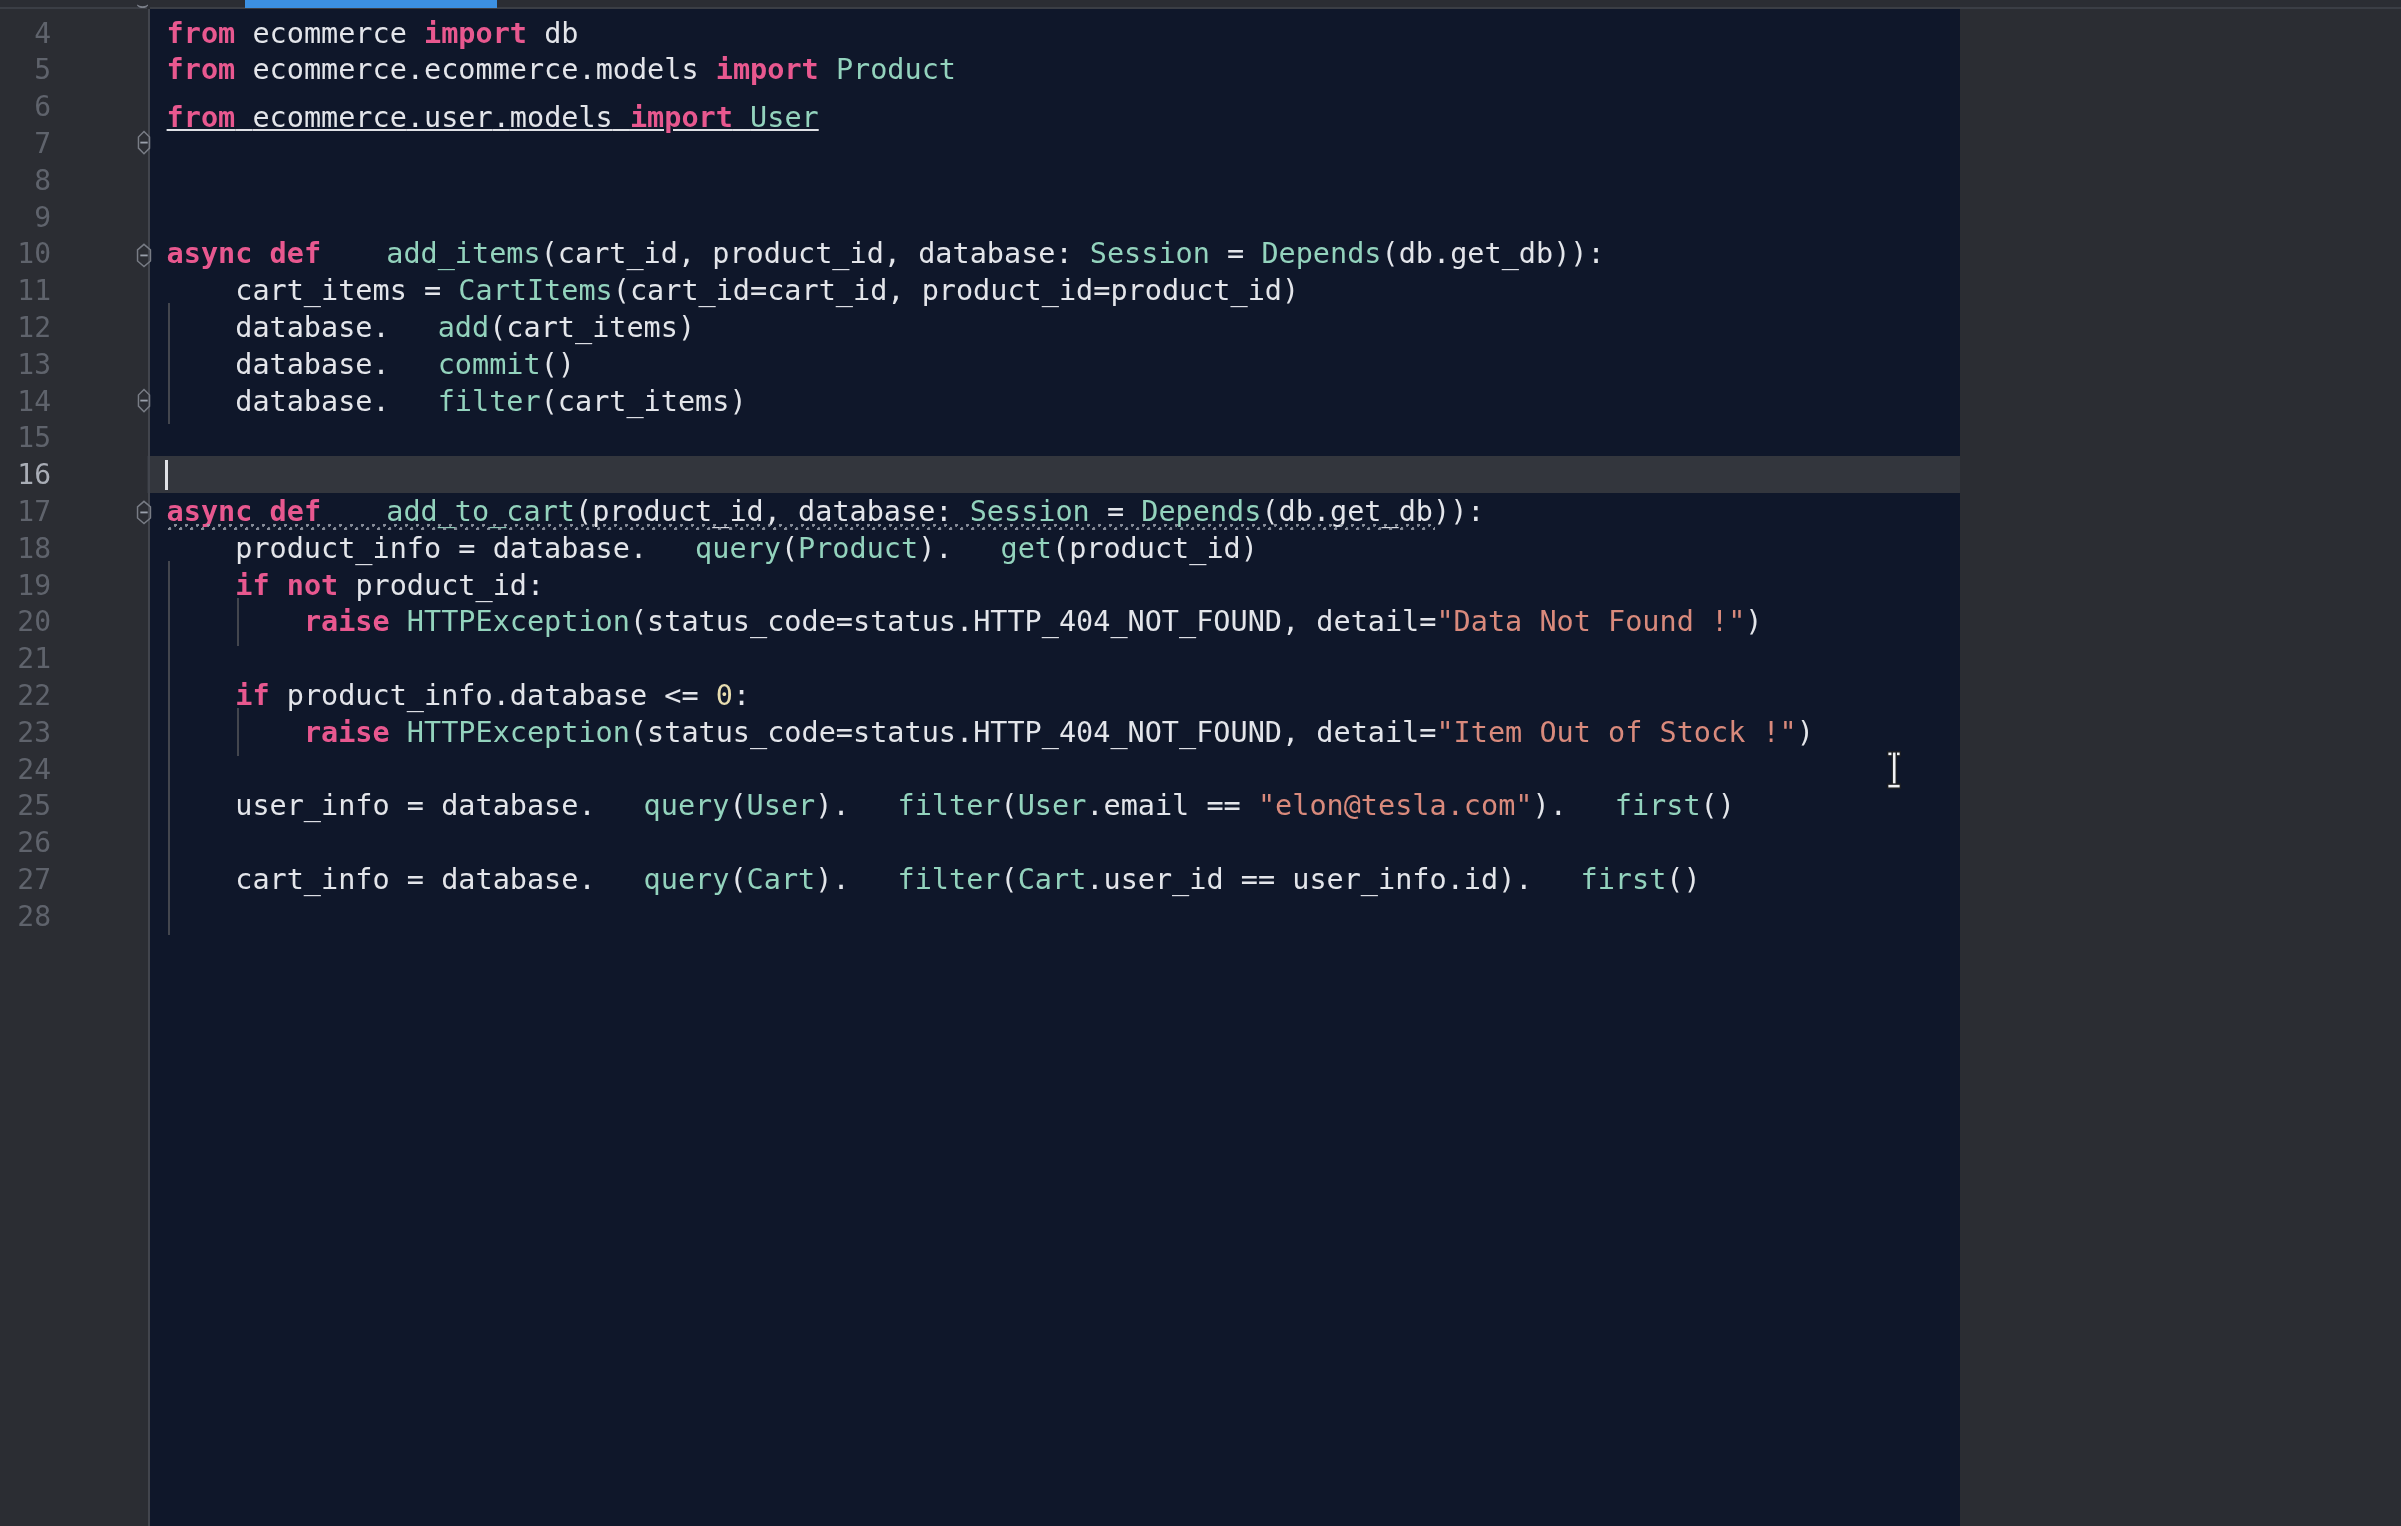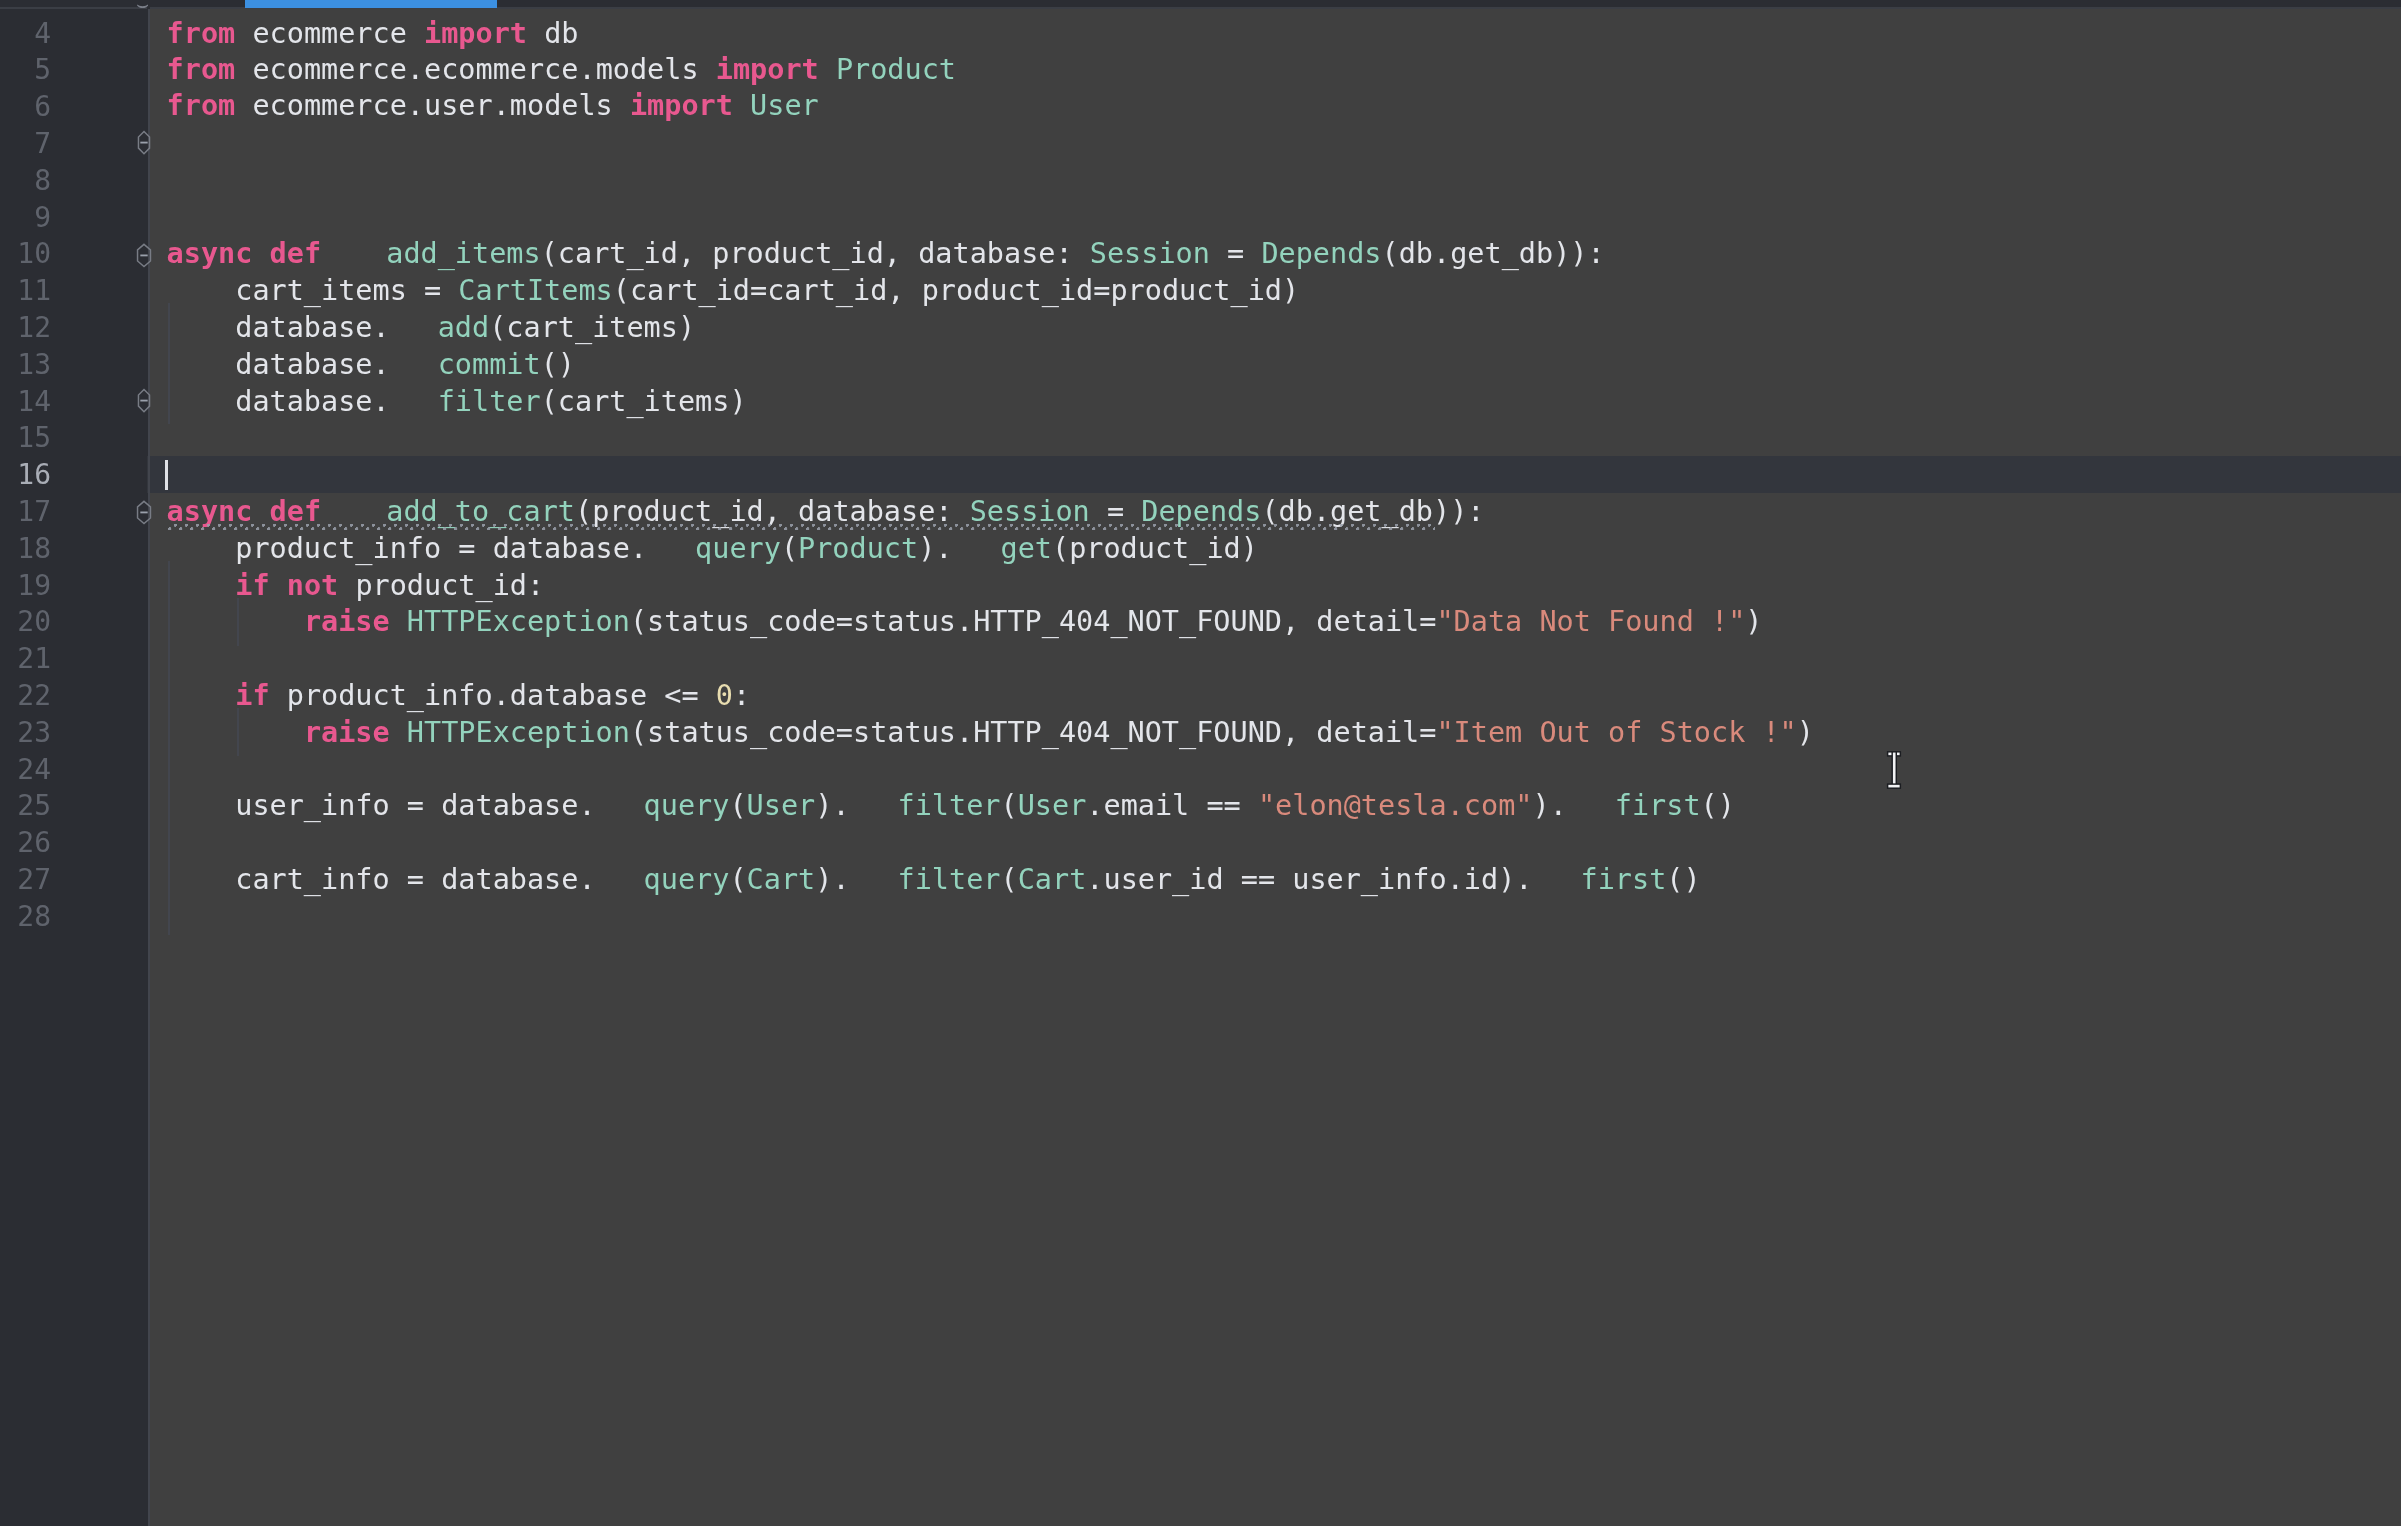"from ecommerce import db" .code-area { background: #404040 -> #0f172a; width: 2251px -> 1810px }
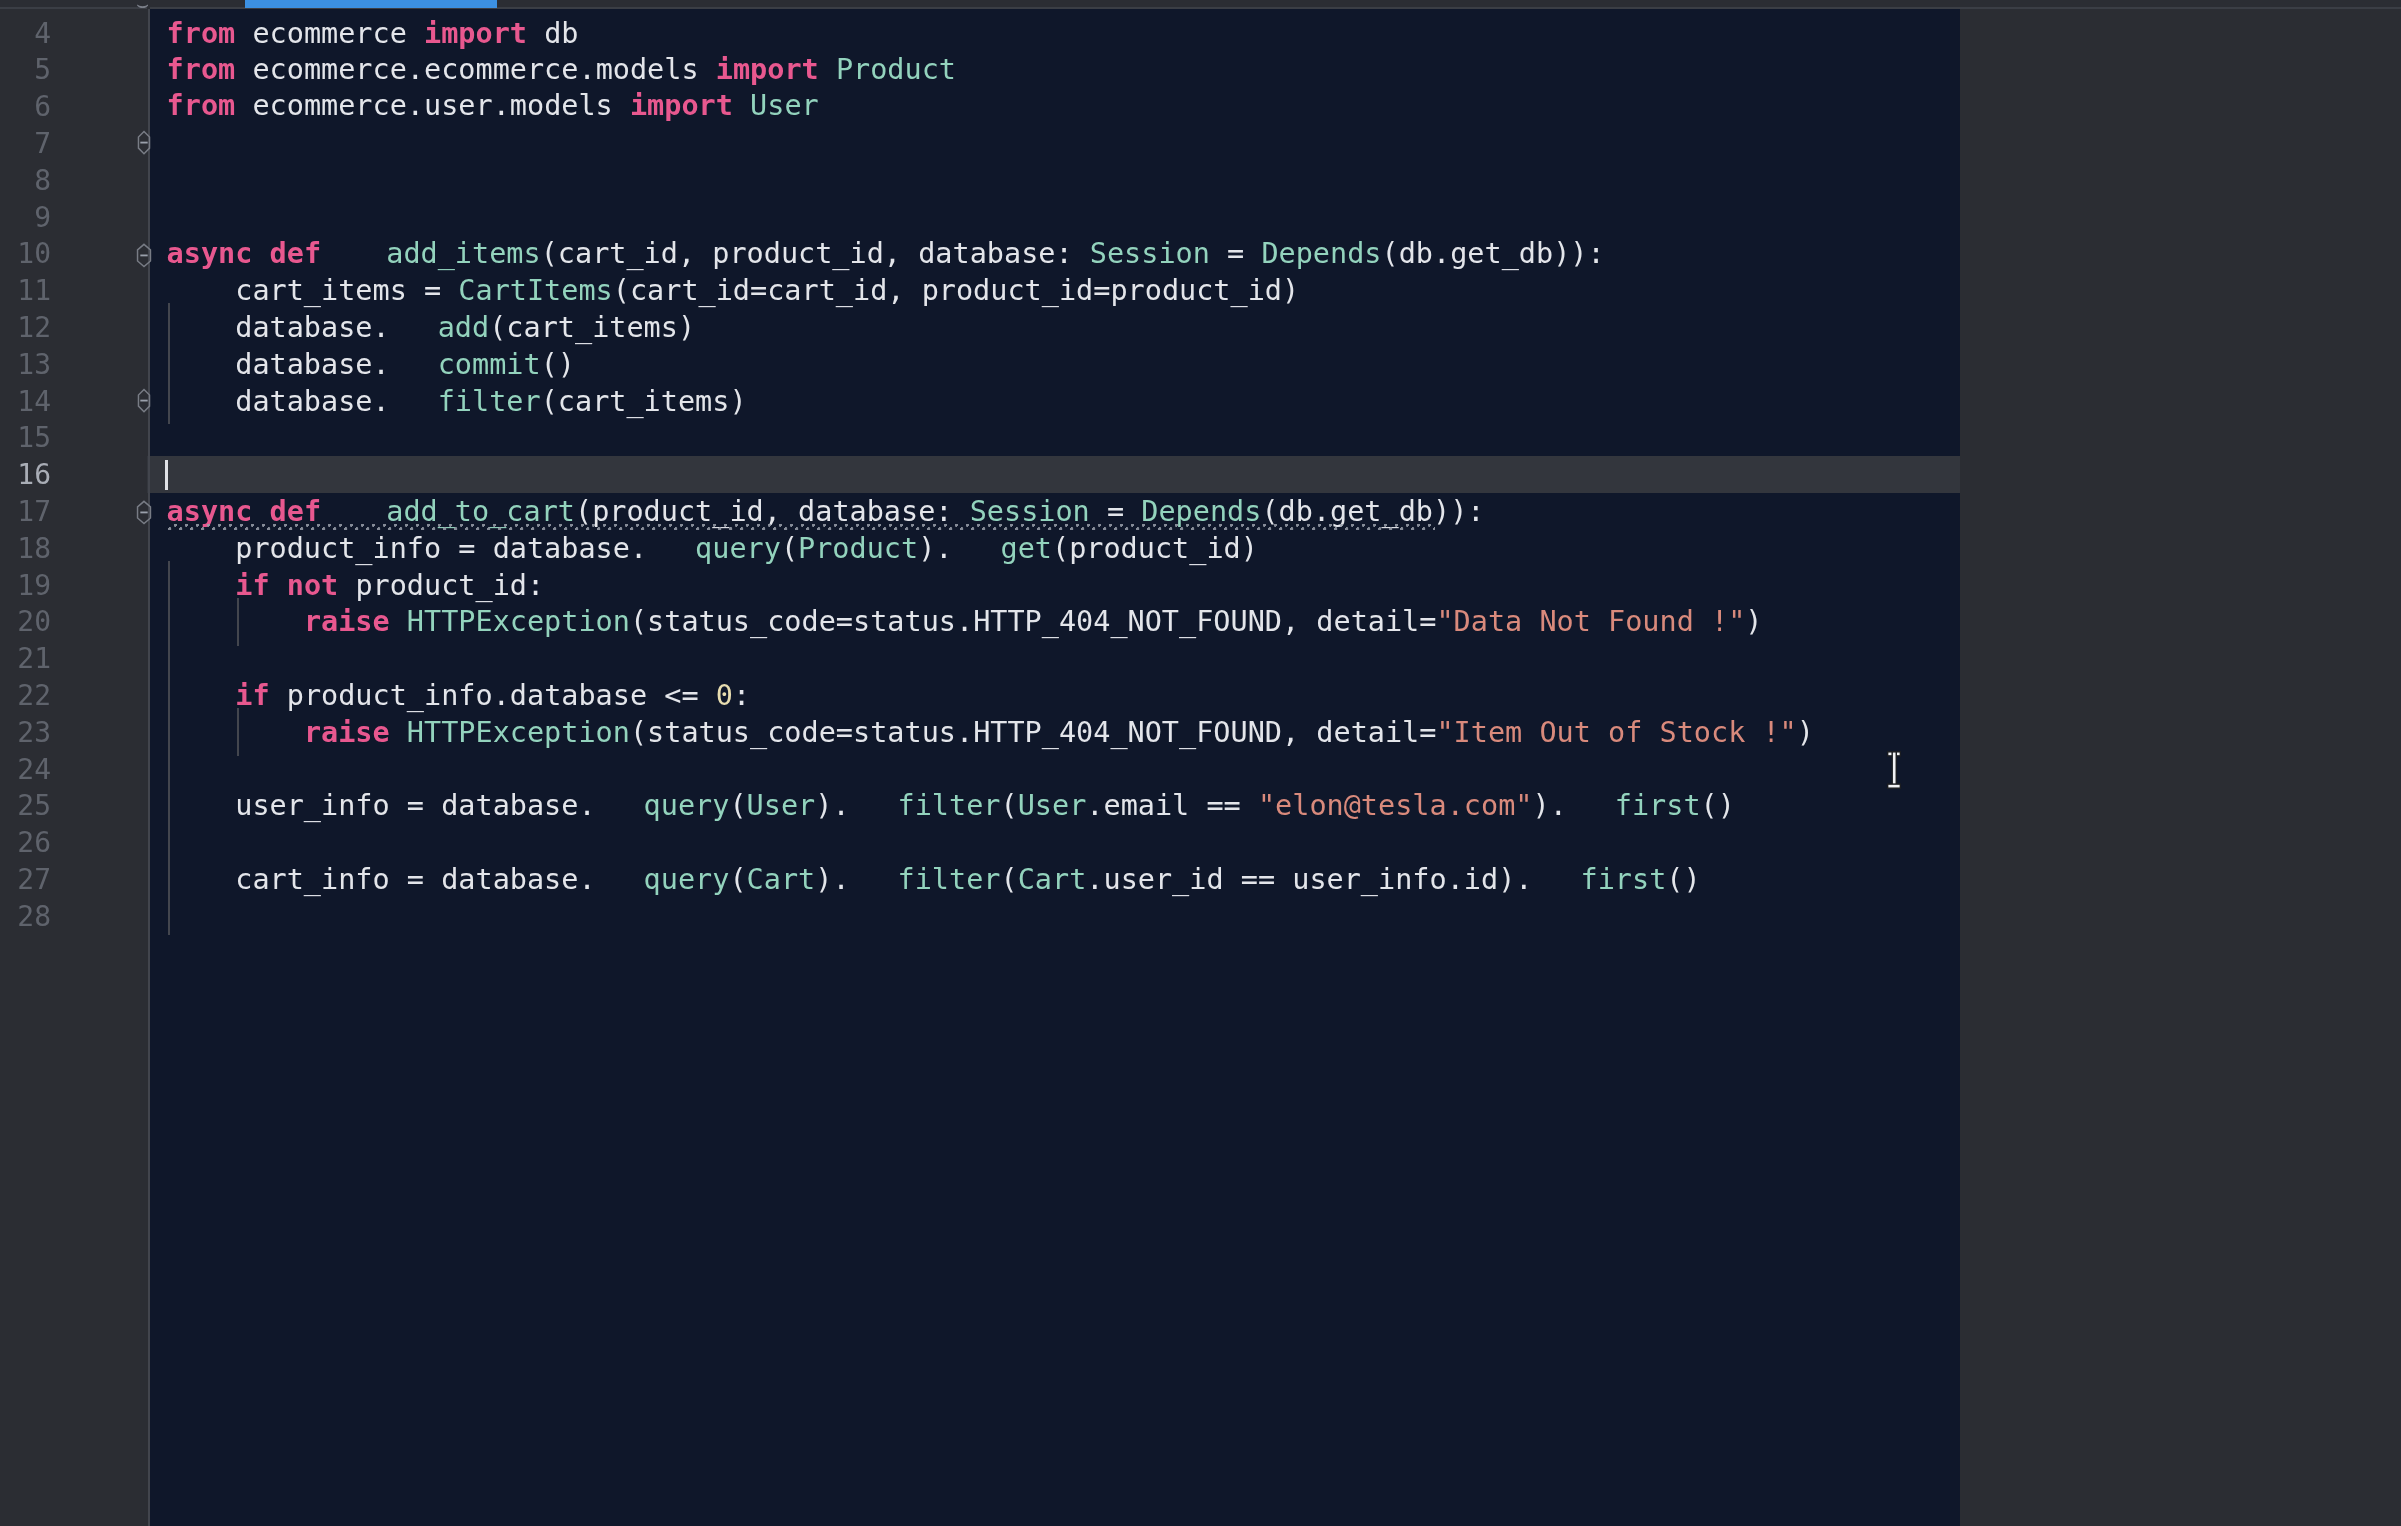"from ecommerce.user.models import User" div.code-line { text-decoration: none -> underline; top: 78px -> 90px }
